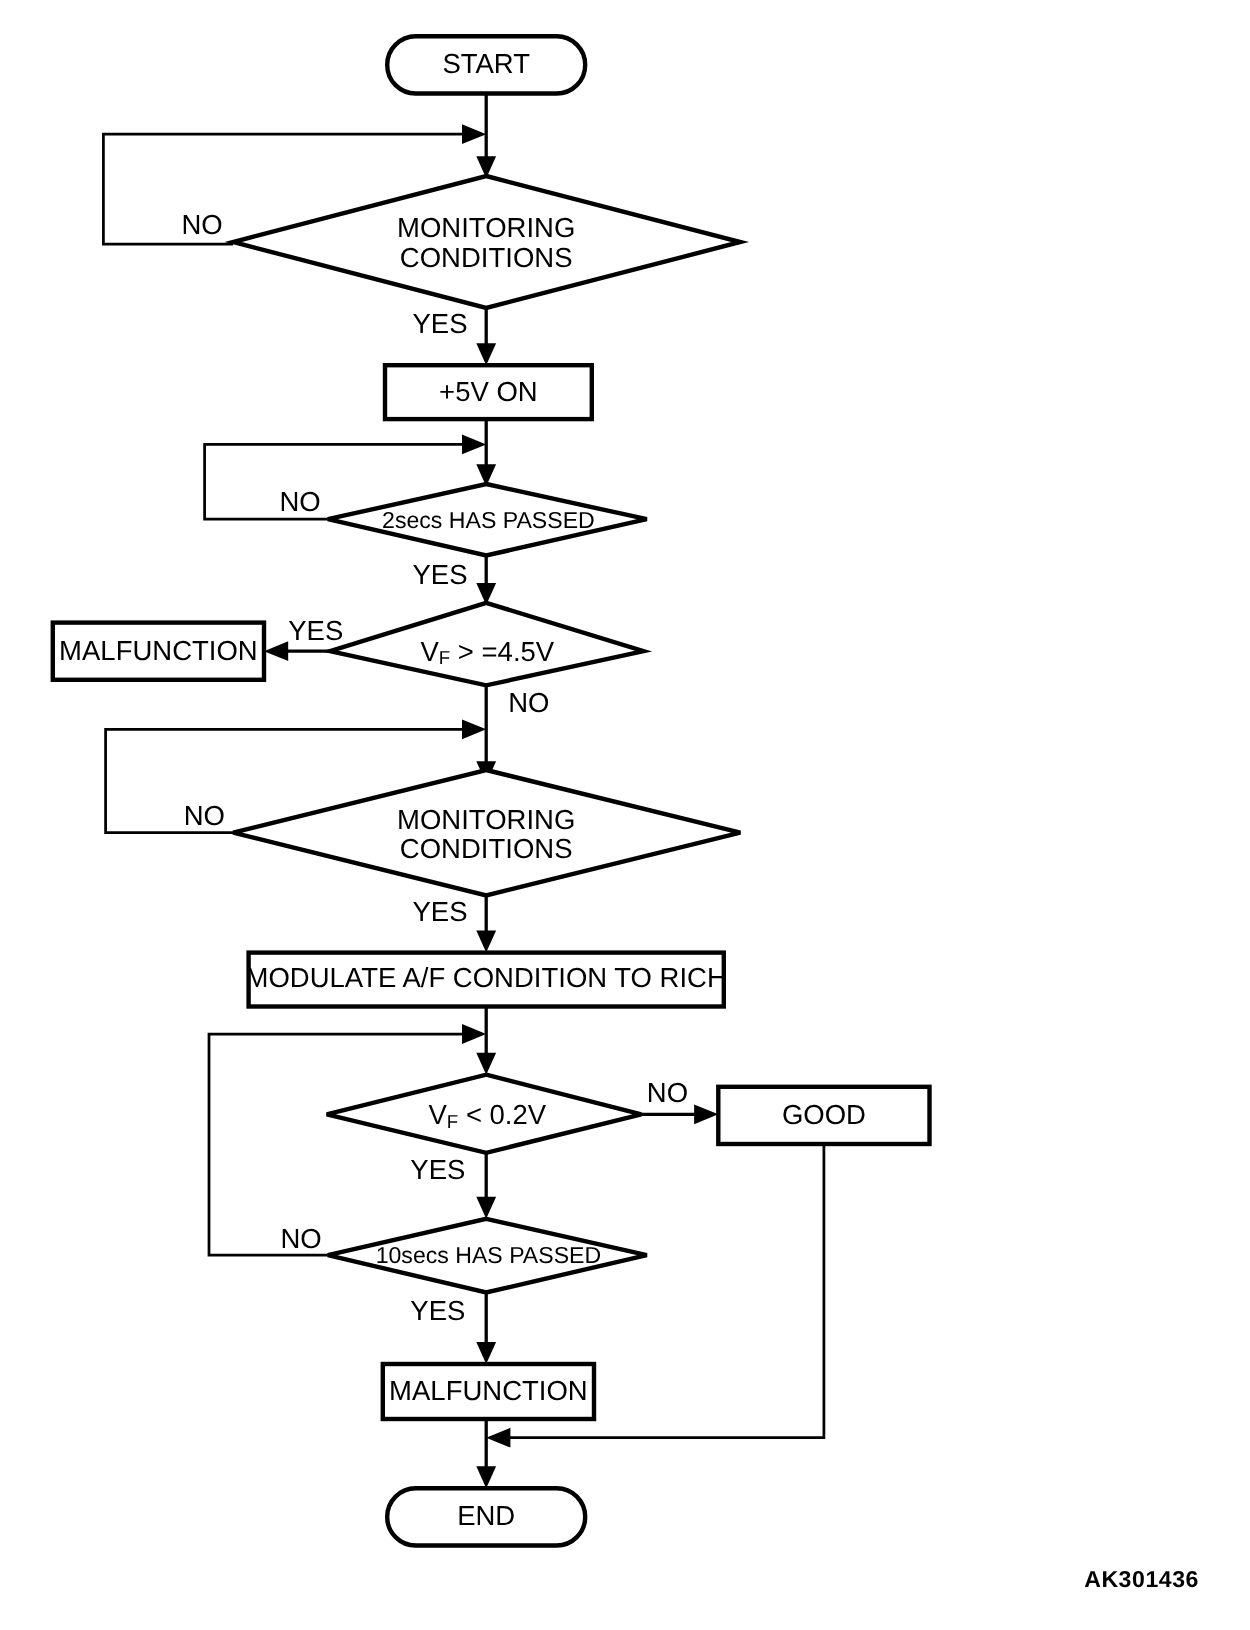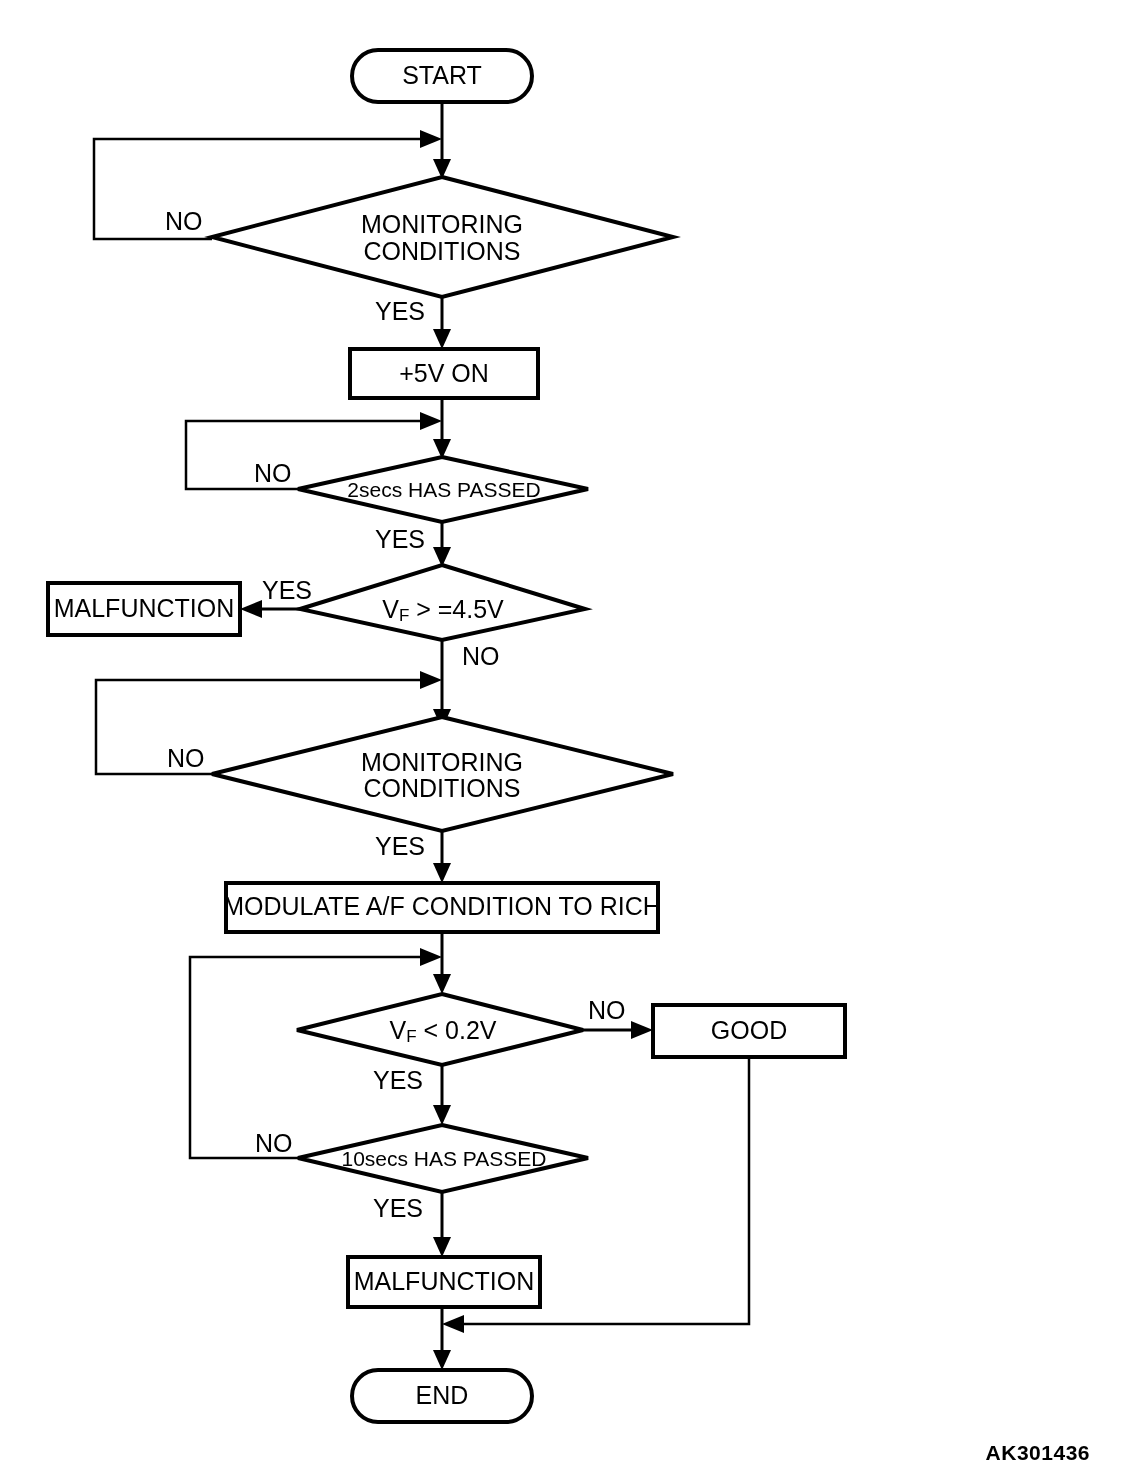"START" #flow-root { margin-top: 17px -> none }
